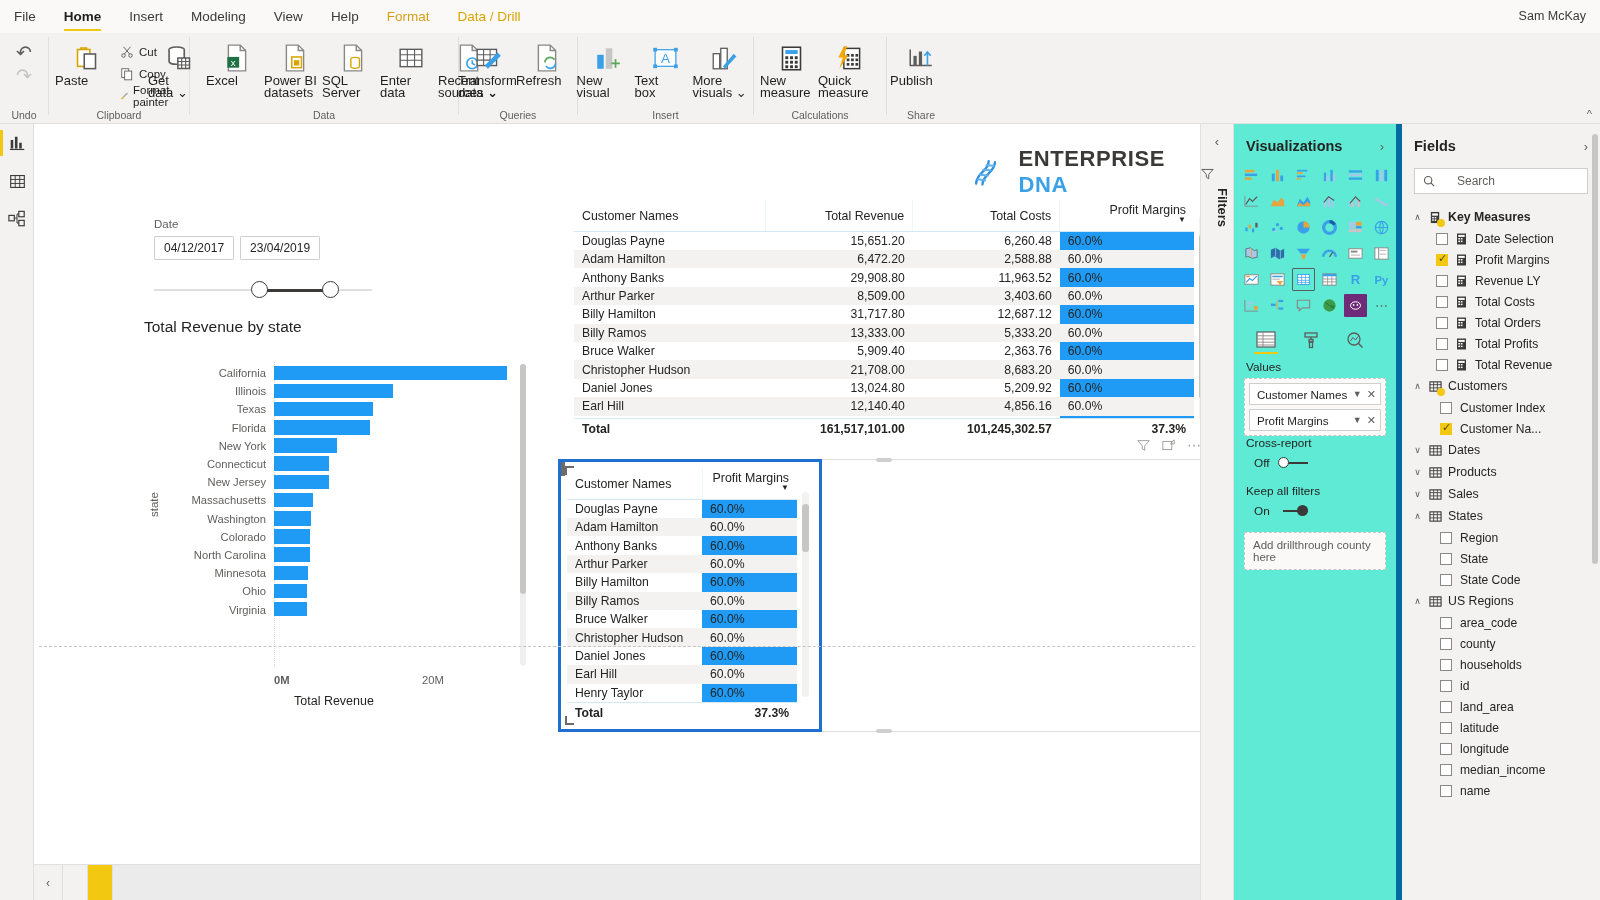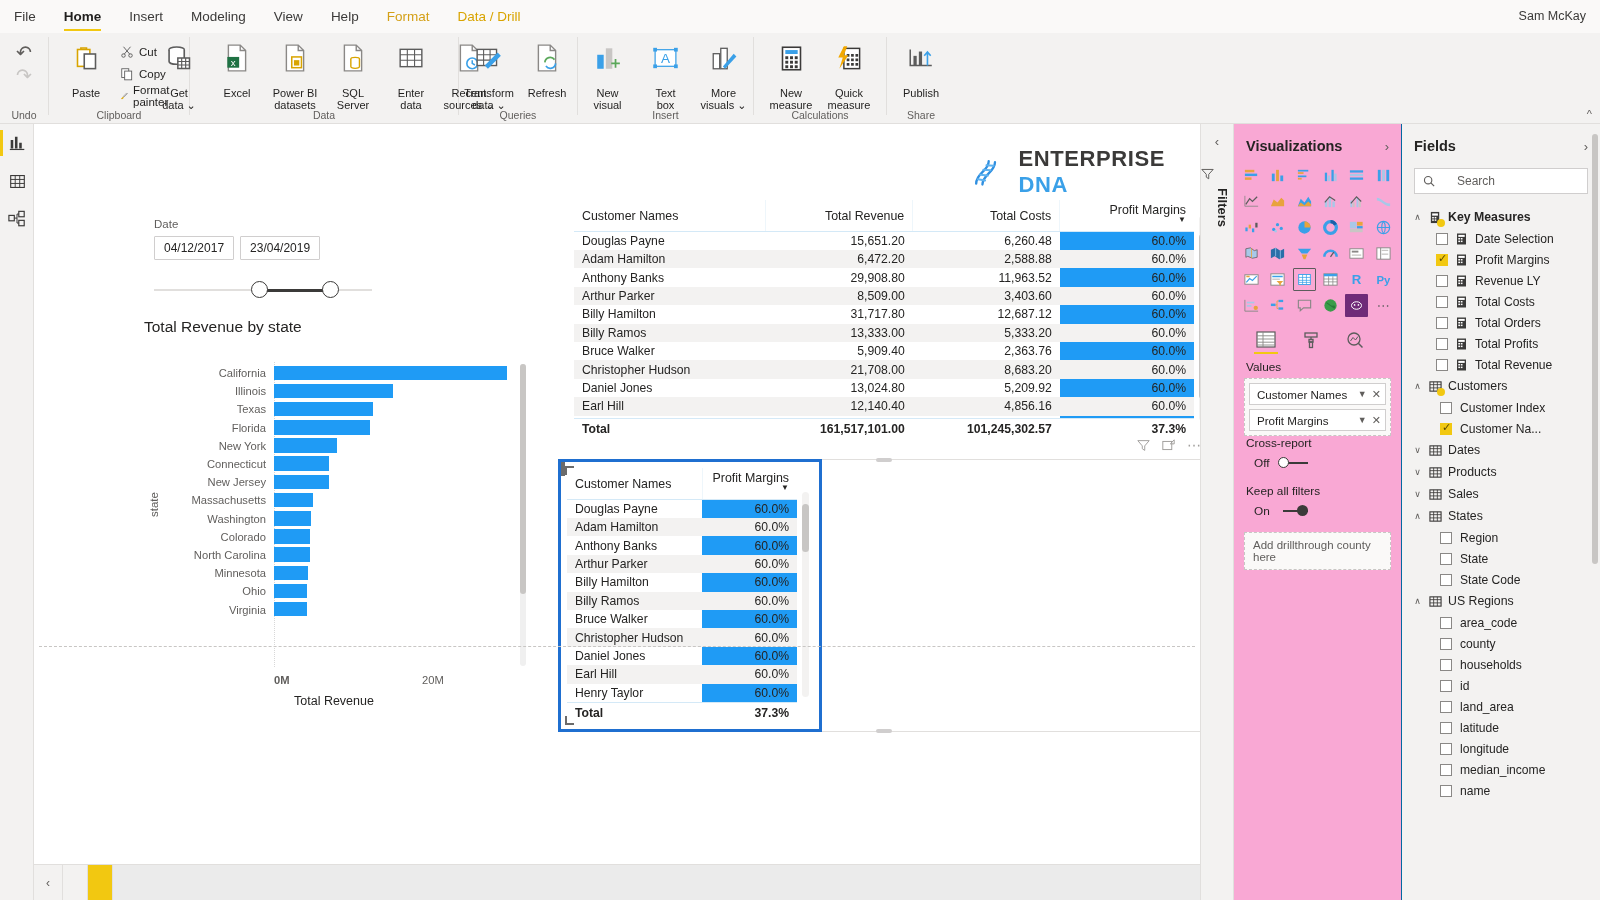"Paste" .bigbtn .tx { font-size: 11px -> 13px; margin-top: 12px -> 0; text-align: center -> left }
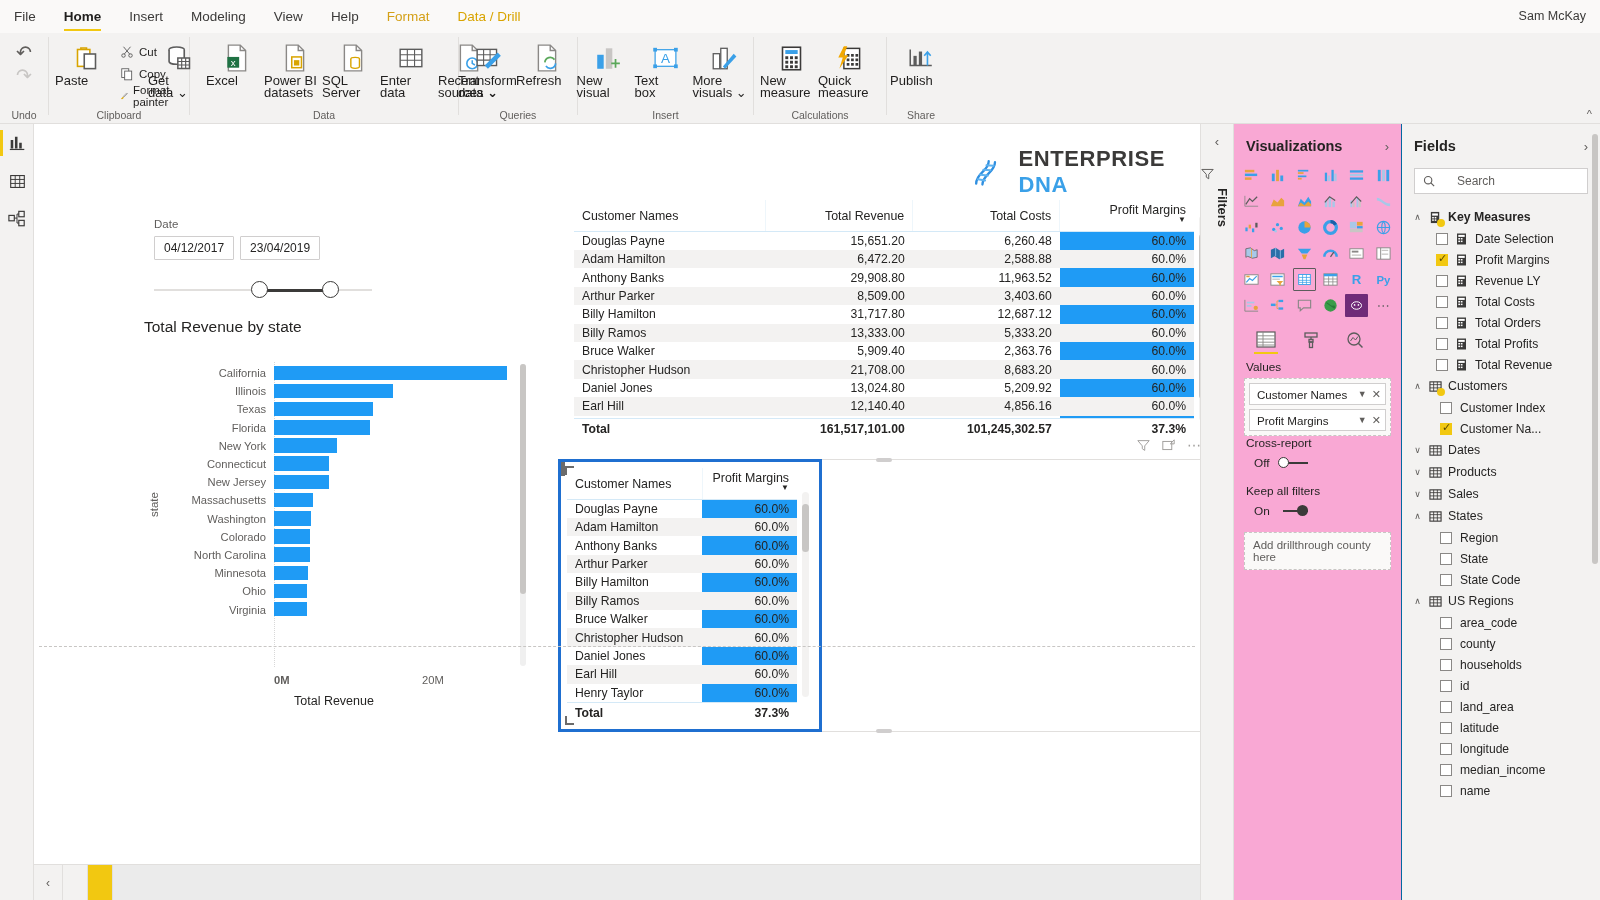"Visualizations" .viz-pane { background: #f9a8d4 -> #5eead4; border-right: 1px solid #0369a1 -> 6px solid #0369a1 }
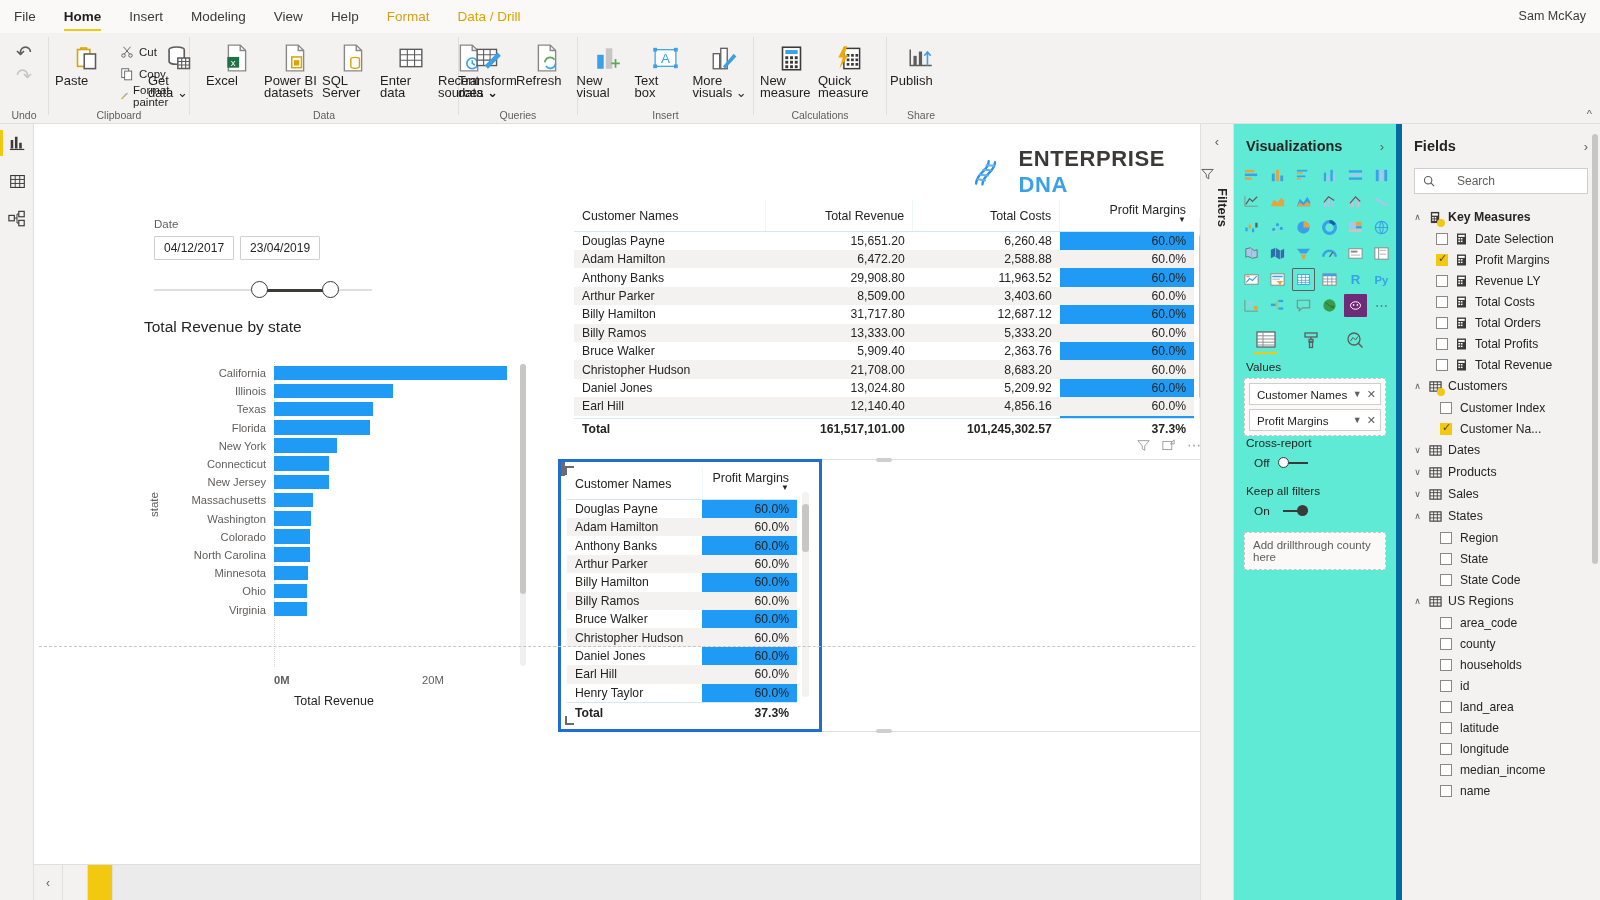"60.0%" td.pm { text-align: right -> none }
